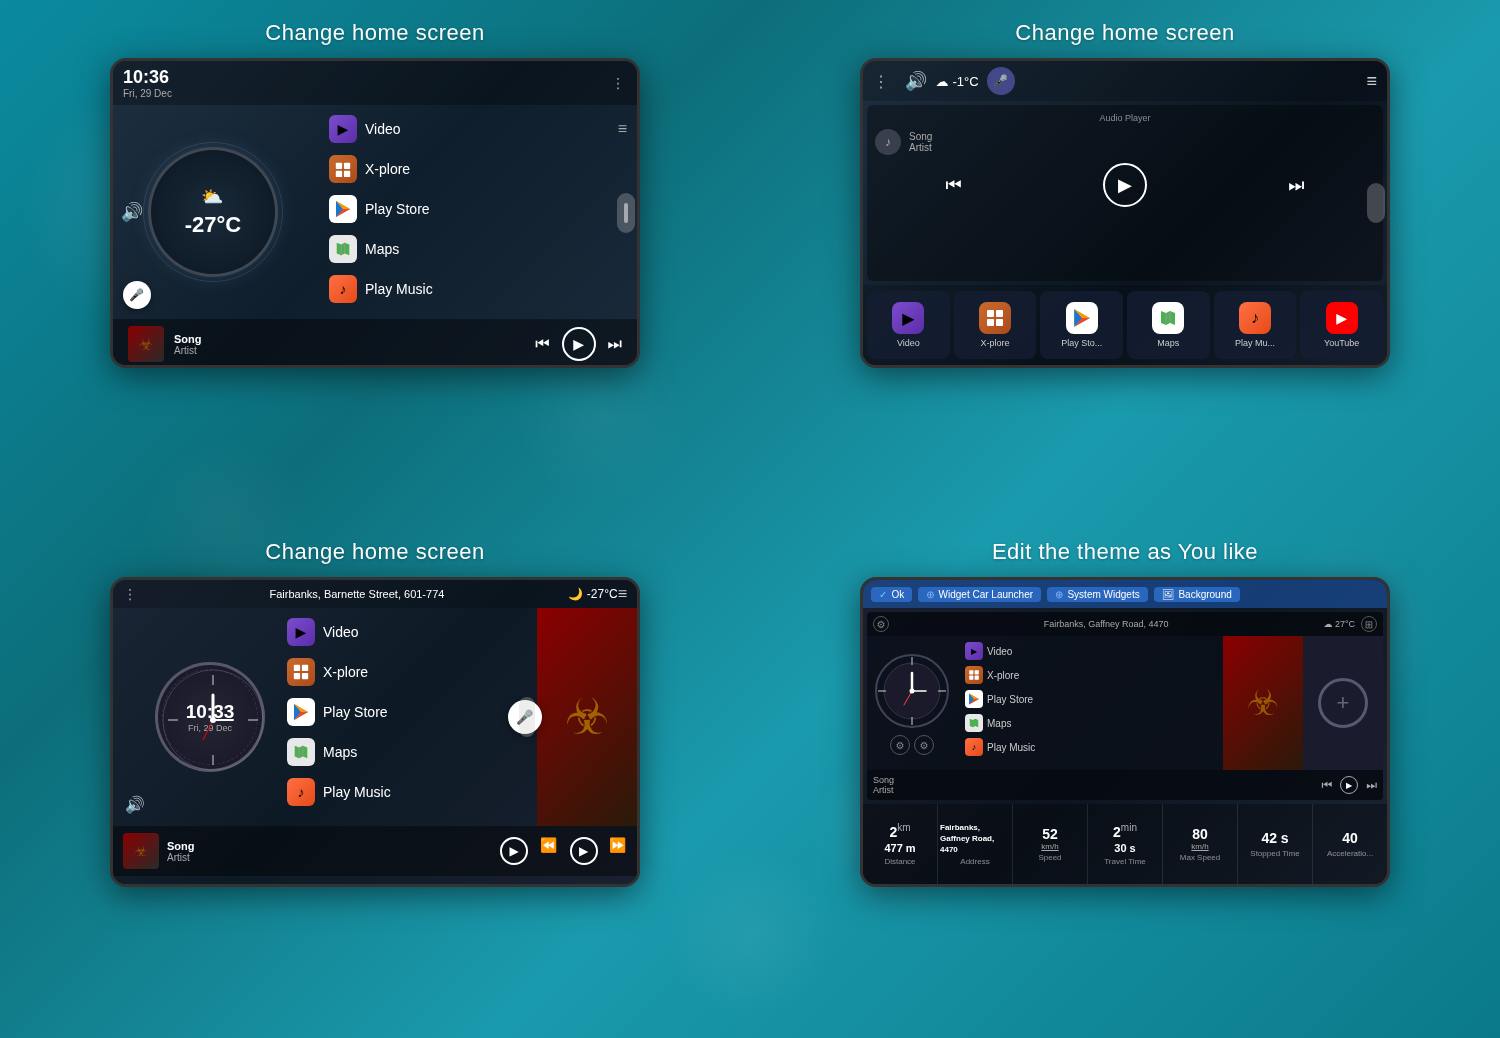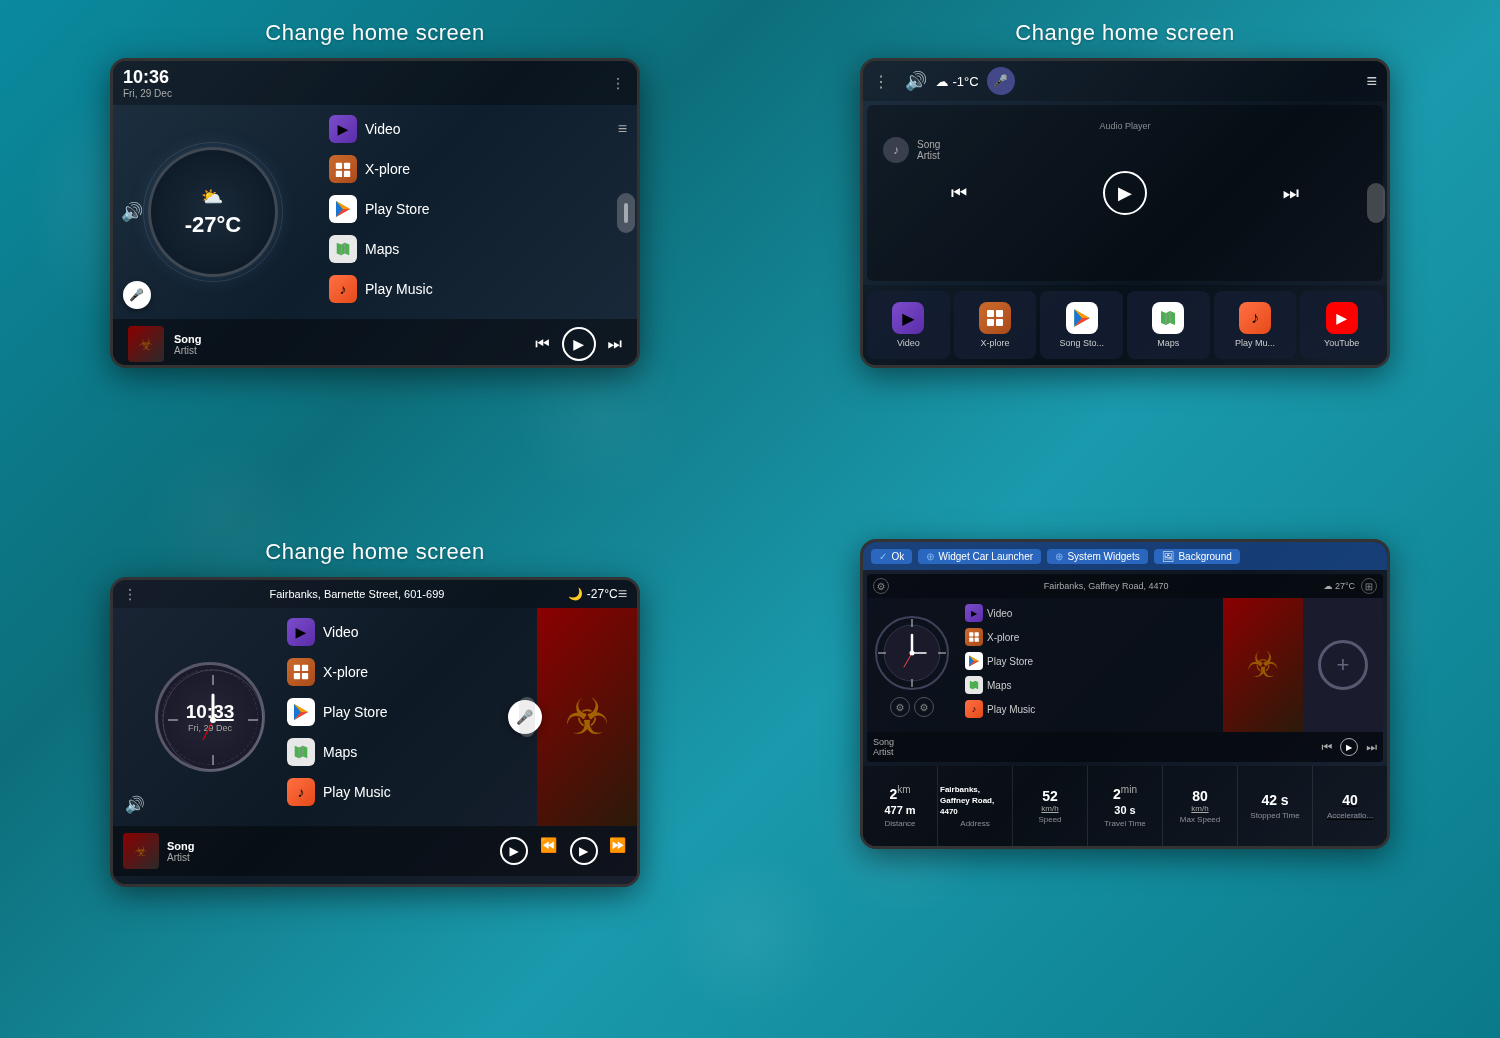"Audio Player" .p2-audio-widget { padding: 16px -> 8px }
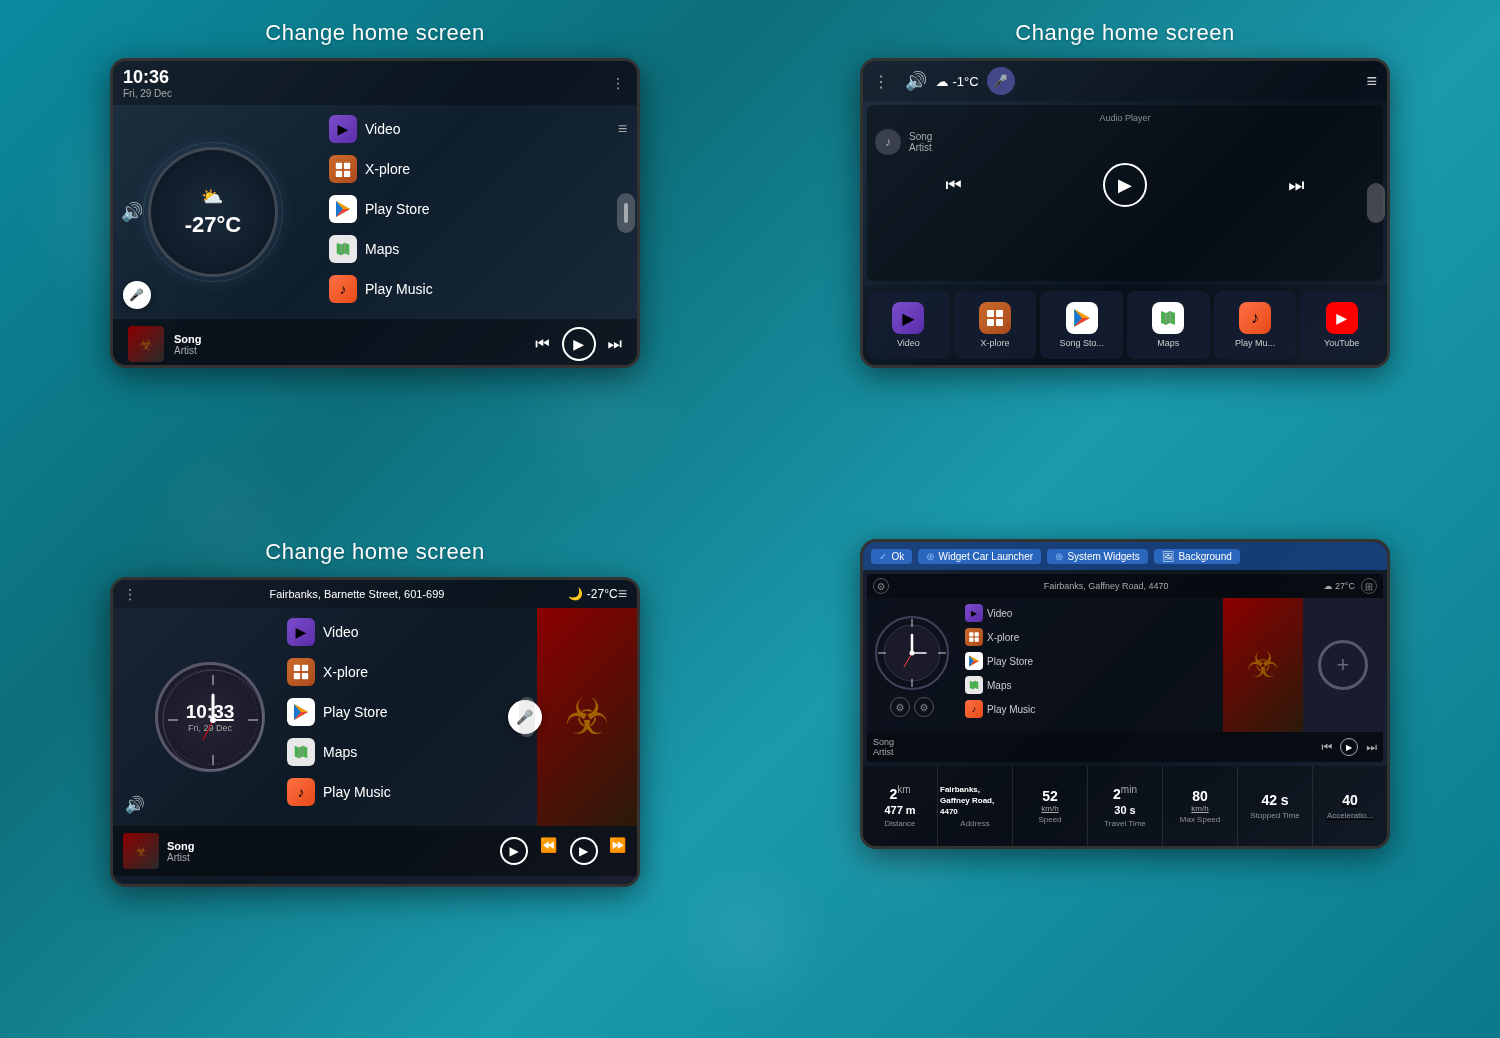"Song Sto..." span.p2-app-label { text: Song -> Play }
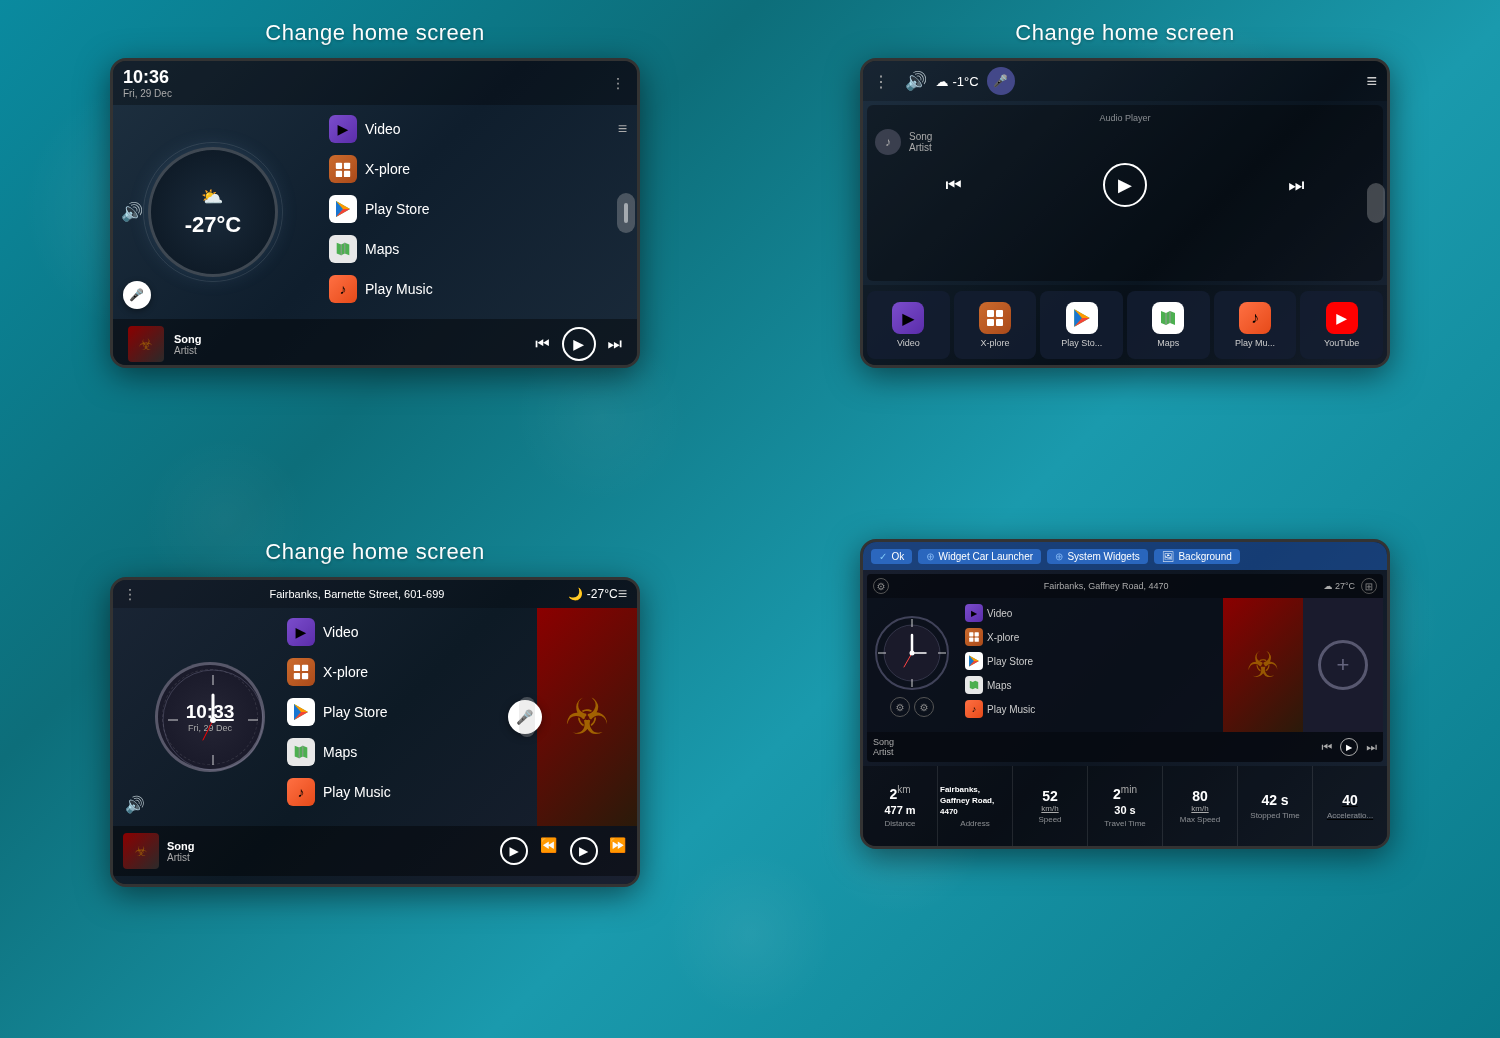"Edit the theme as You" div.cell-title { html: none -> <div>Edit the theme as You like</div> }
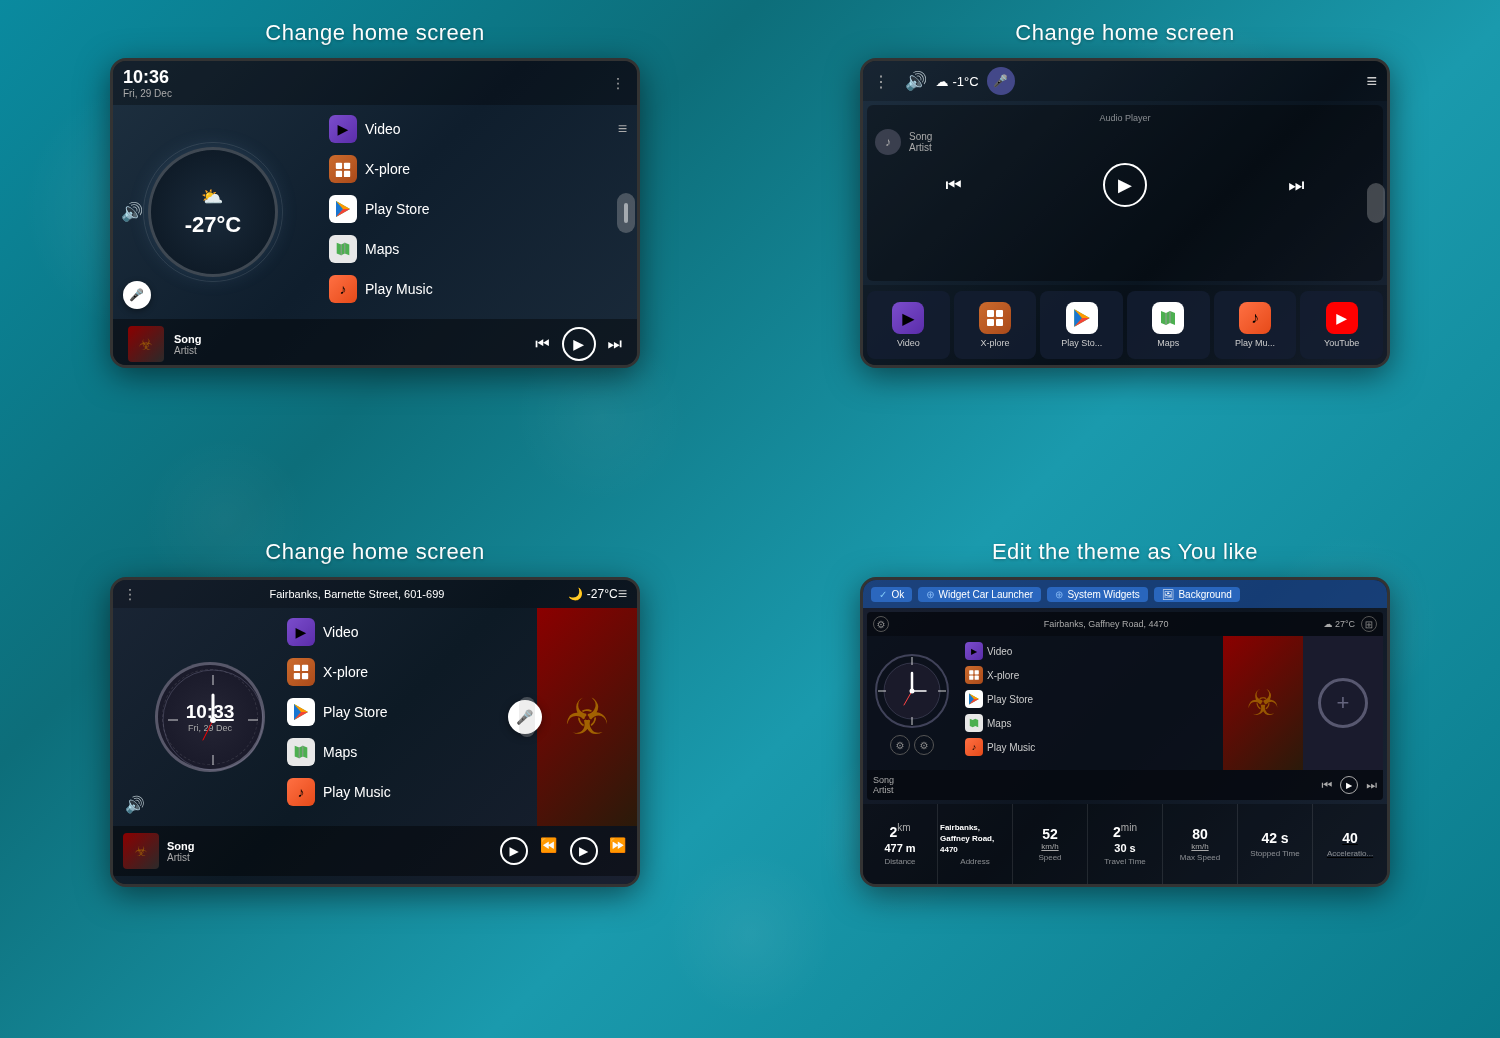"Fairbanks, Barnette Street, 601-699" div { text: 601-699 -> 601-774 }
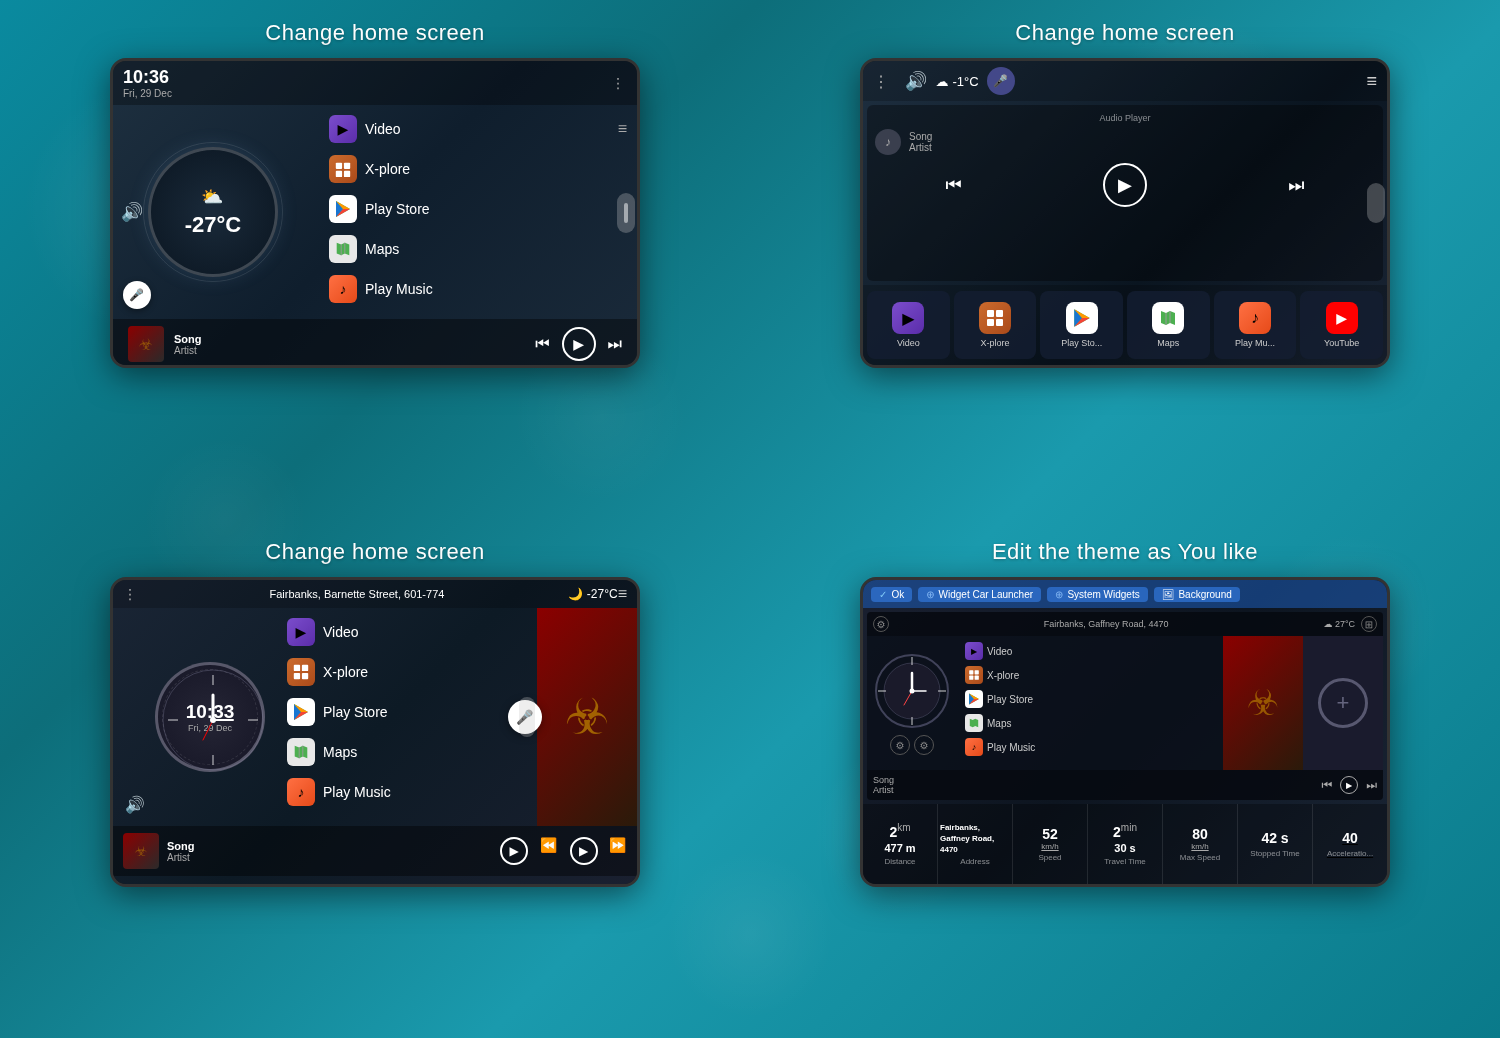"40" .stat-cell:last-child { text-decoration: underline -> none }
